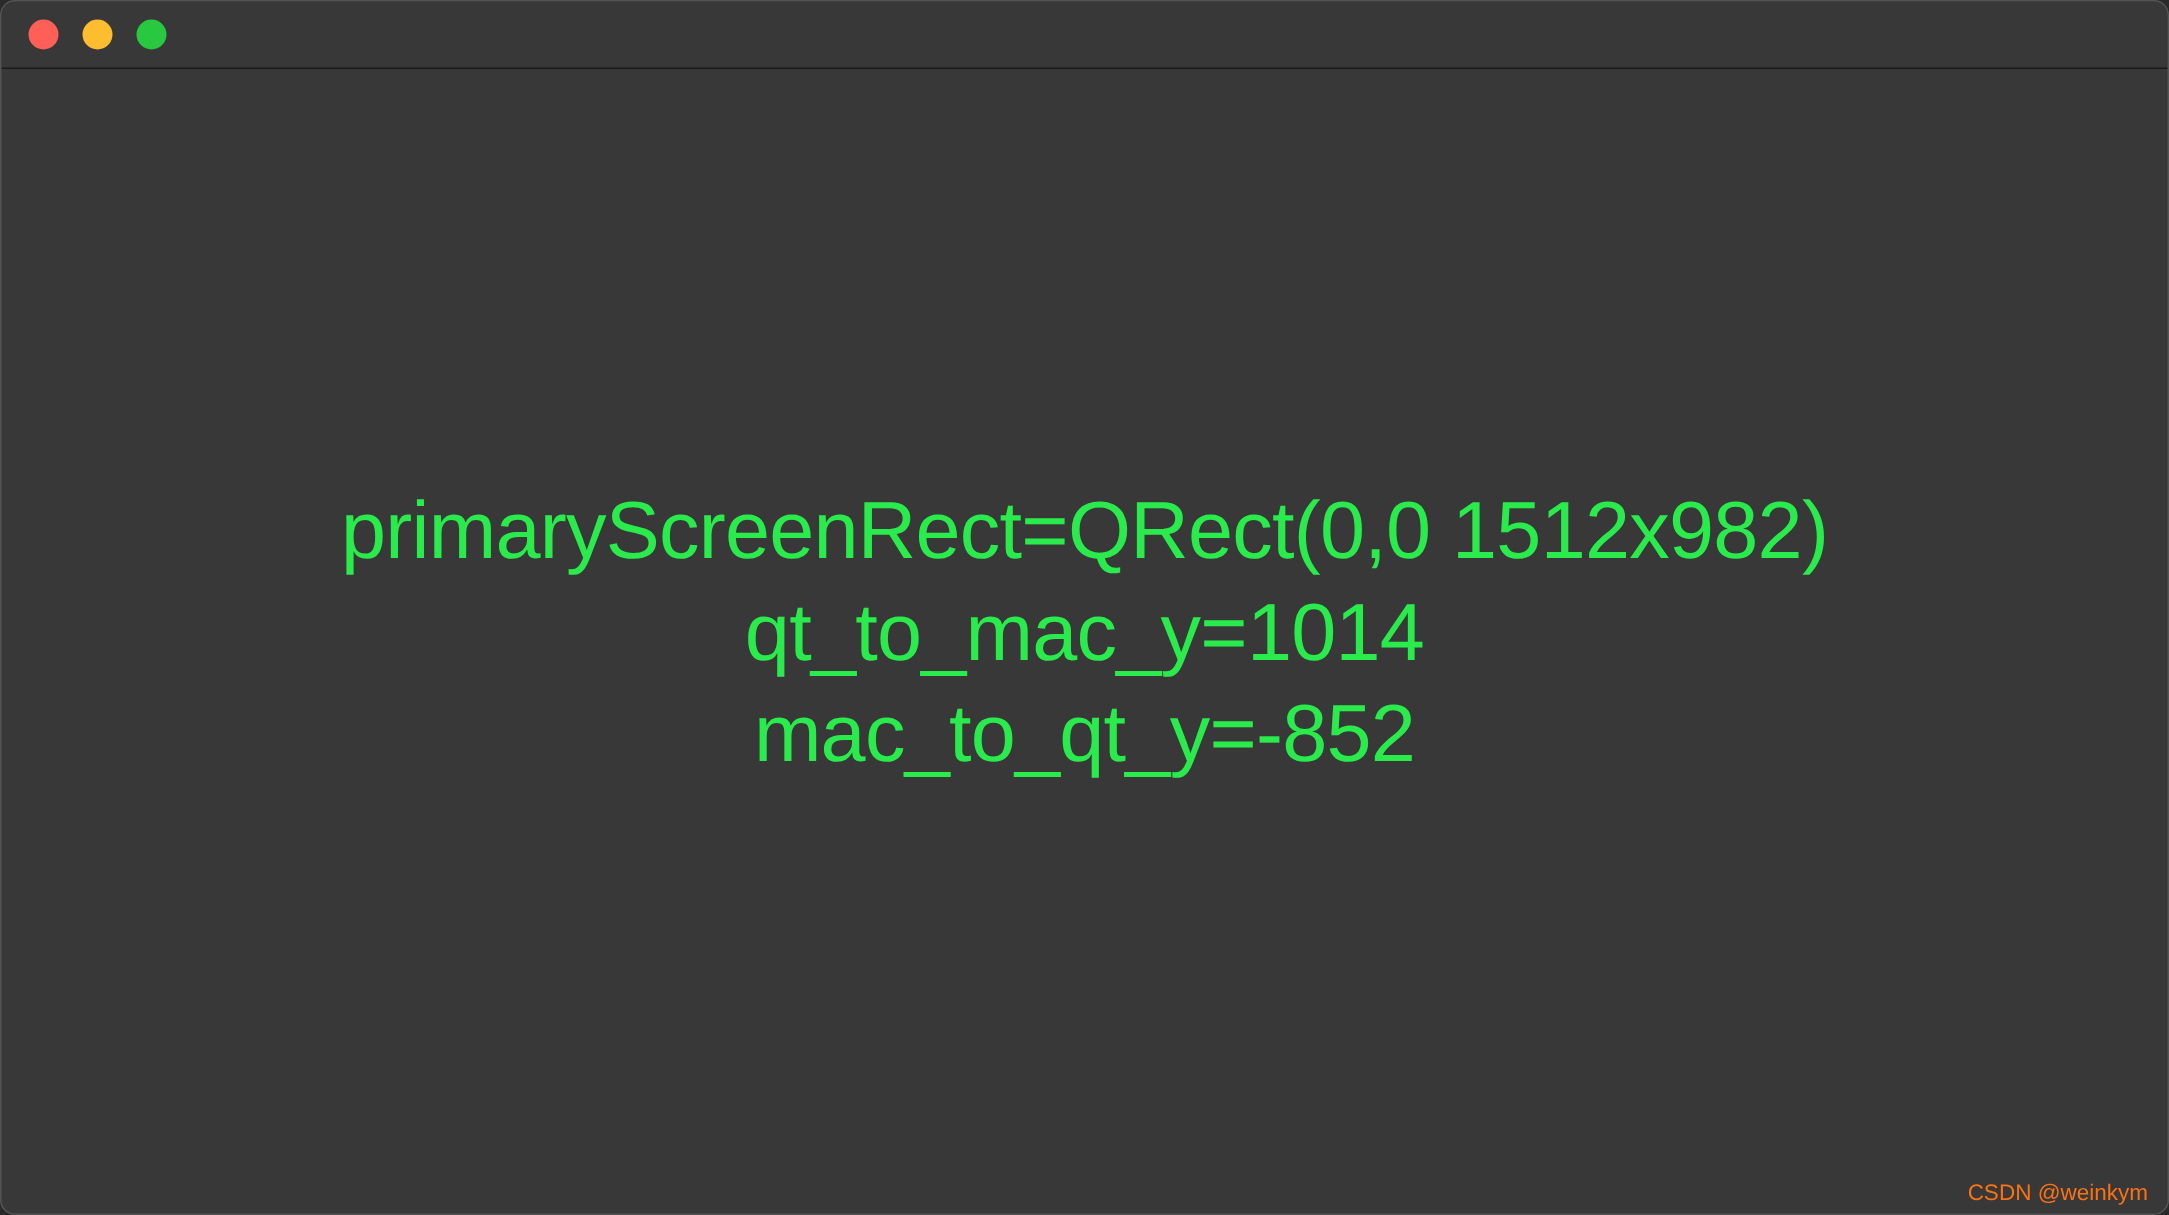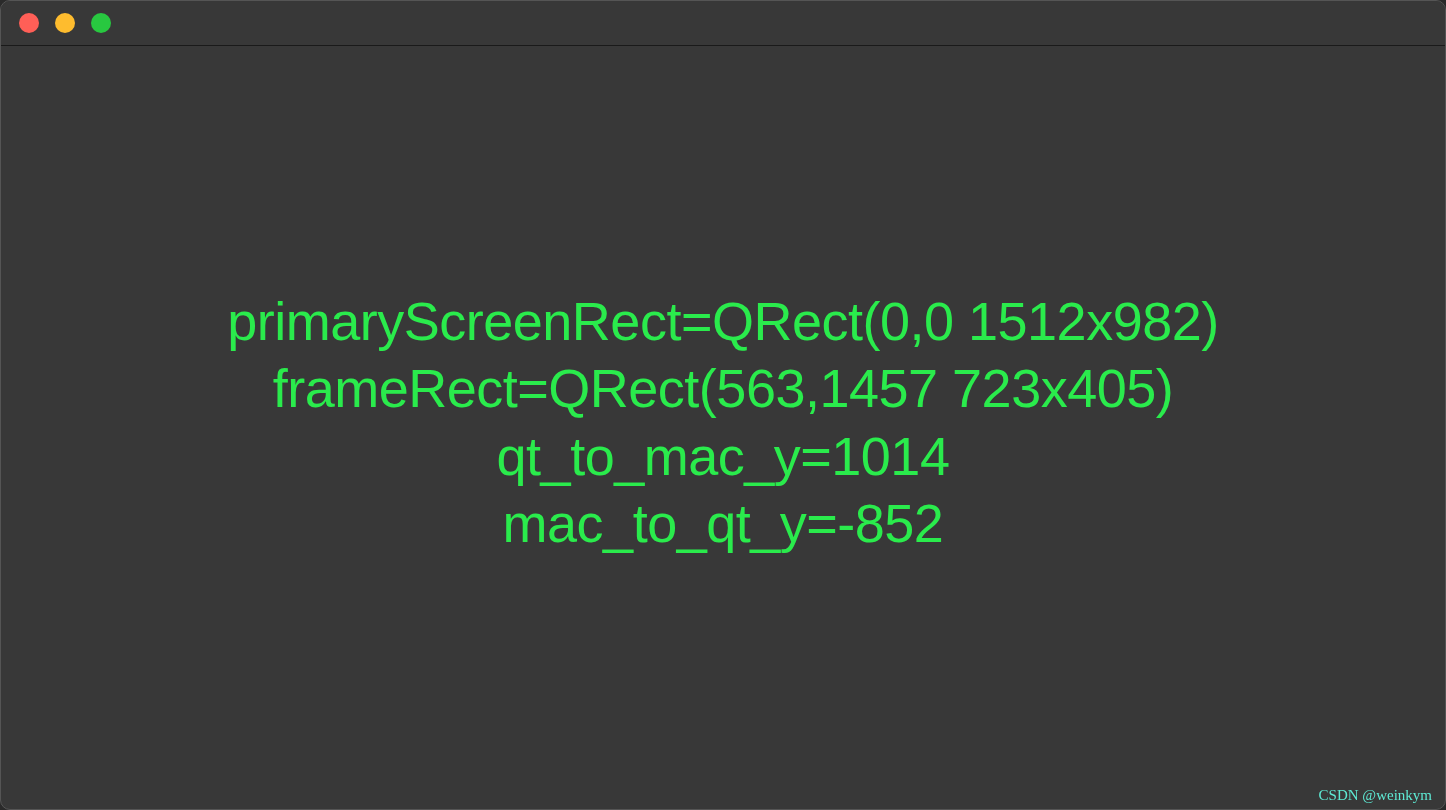"frameRect=QRect(563,1457 723x405)" div.debug-line { html: <div>frameRect=QRect(563,1457 723x405)</div> -> none }
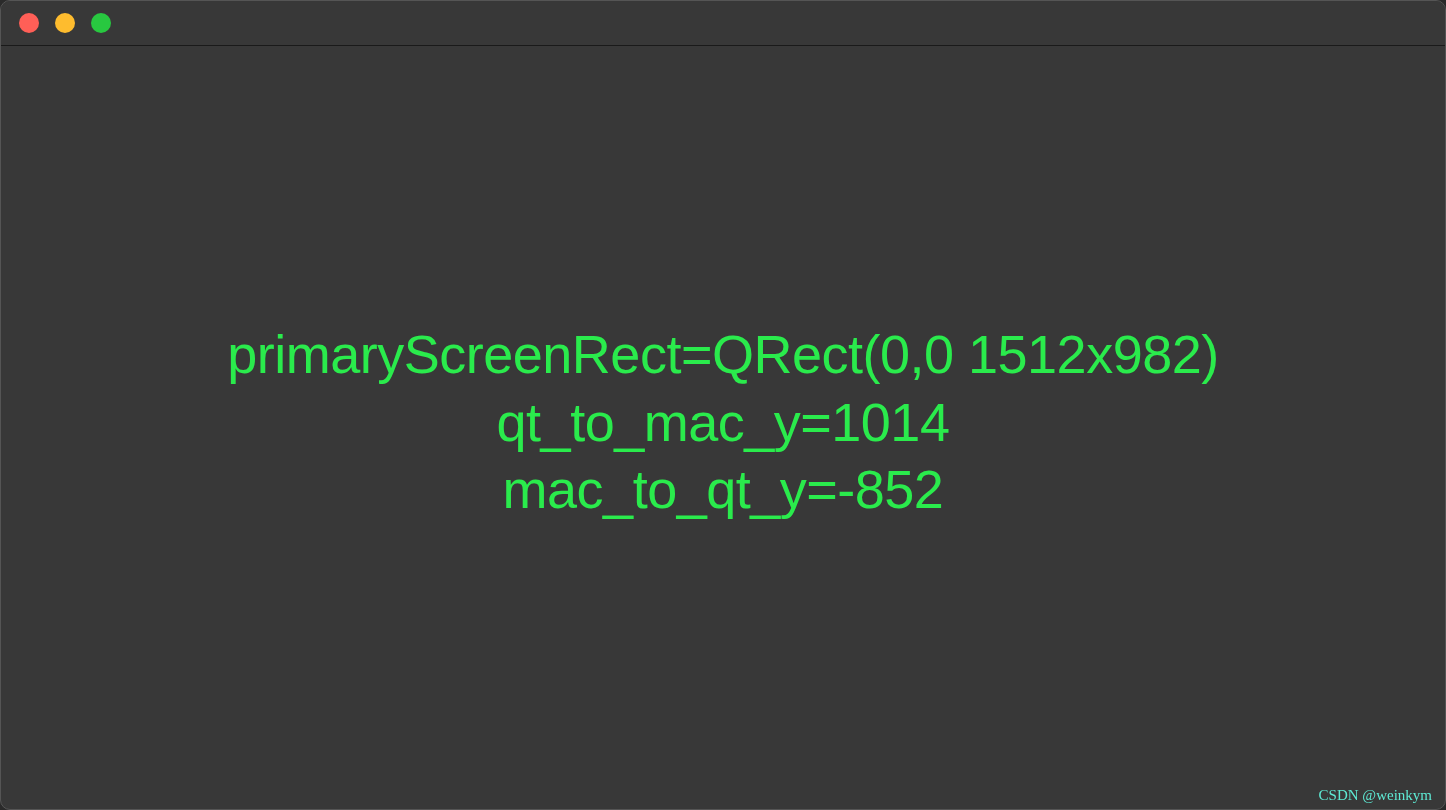"CSDN @weinkym" .watermark { color: #5eead4 -> #f97316; font-family: Liberation Serif, serif -> Liberation Sans, sans-serif }
